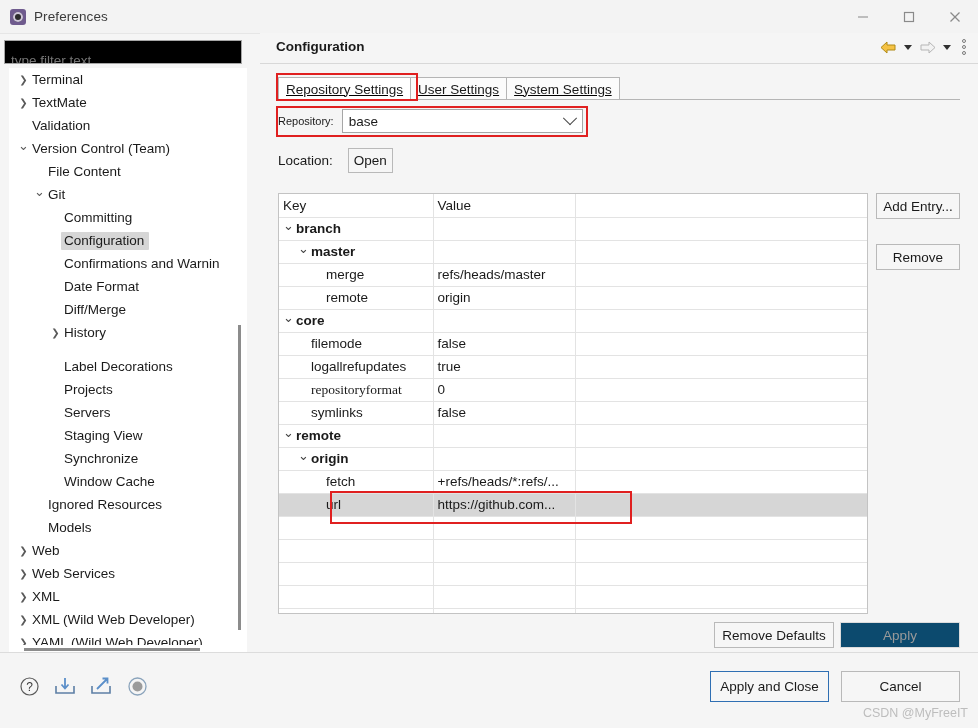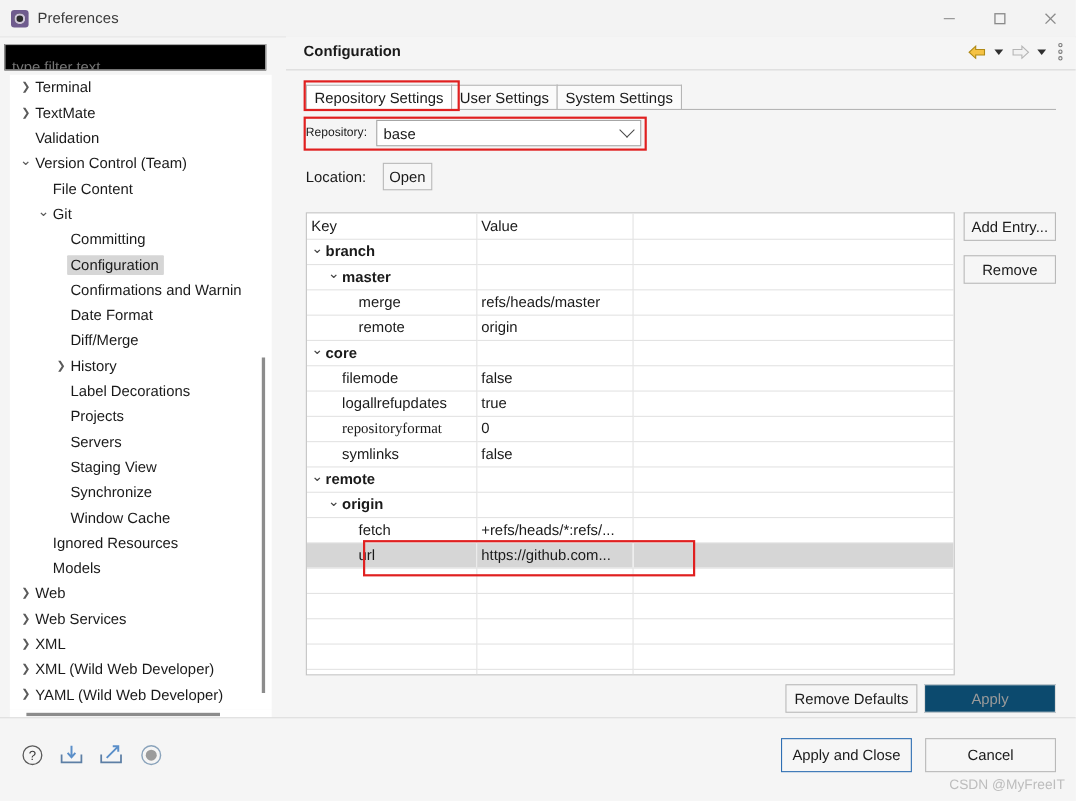"Repository Settings" .tabs { text-decoration: none -> underline }
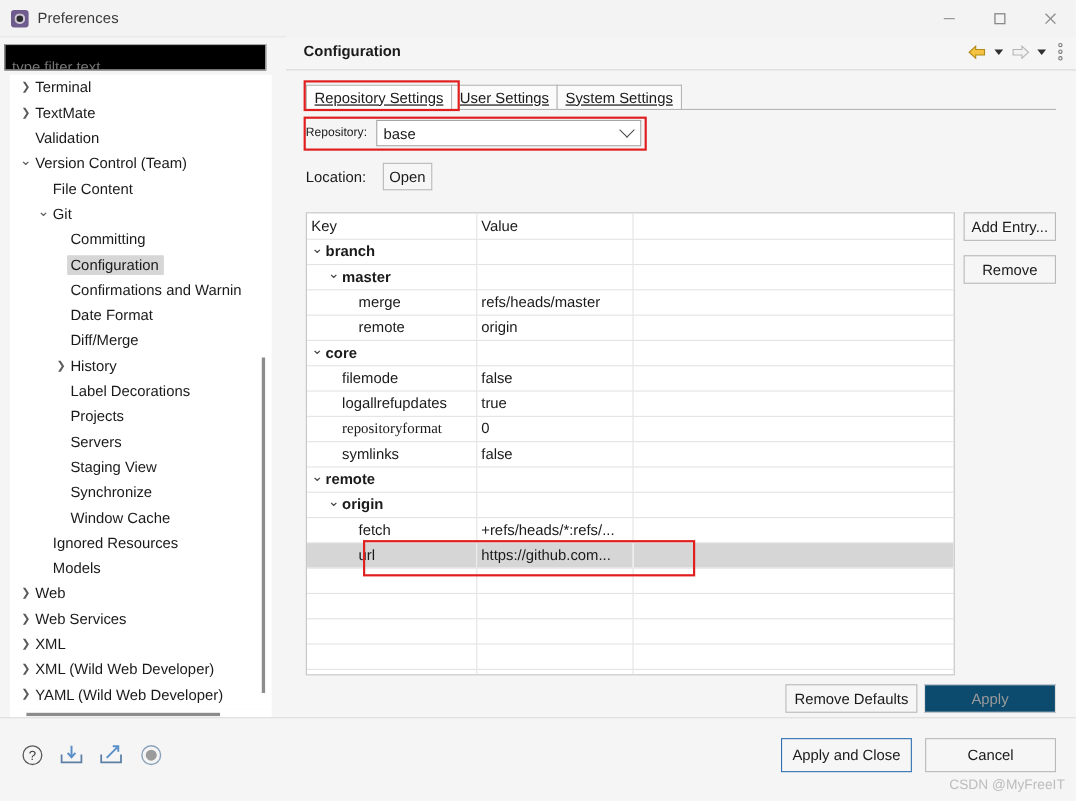"Add Entry..." .btn-side { margin-bottom: 13px -> 25px }
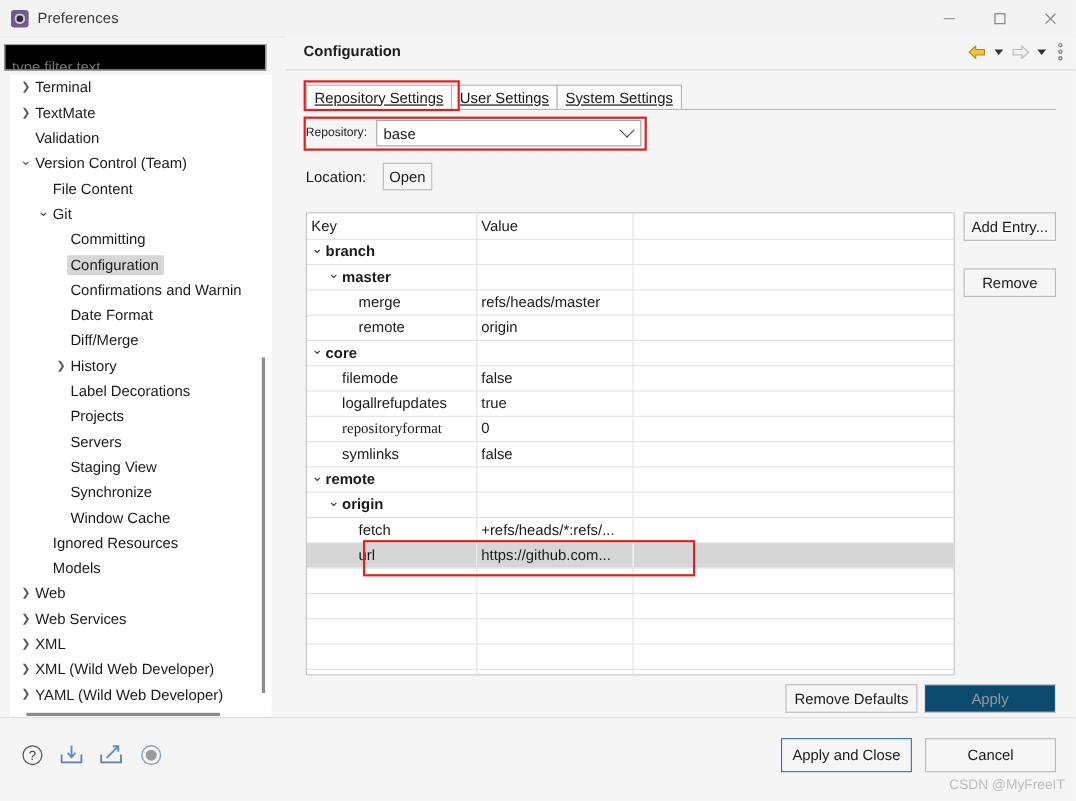"Label Decorations" div.tree-row { margin-top: none -> 11px }
